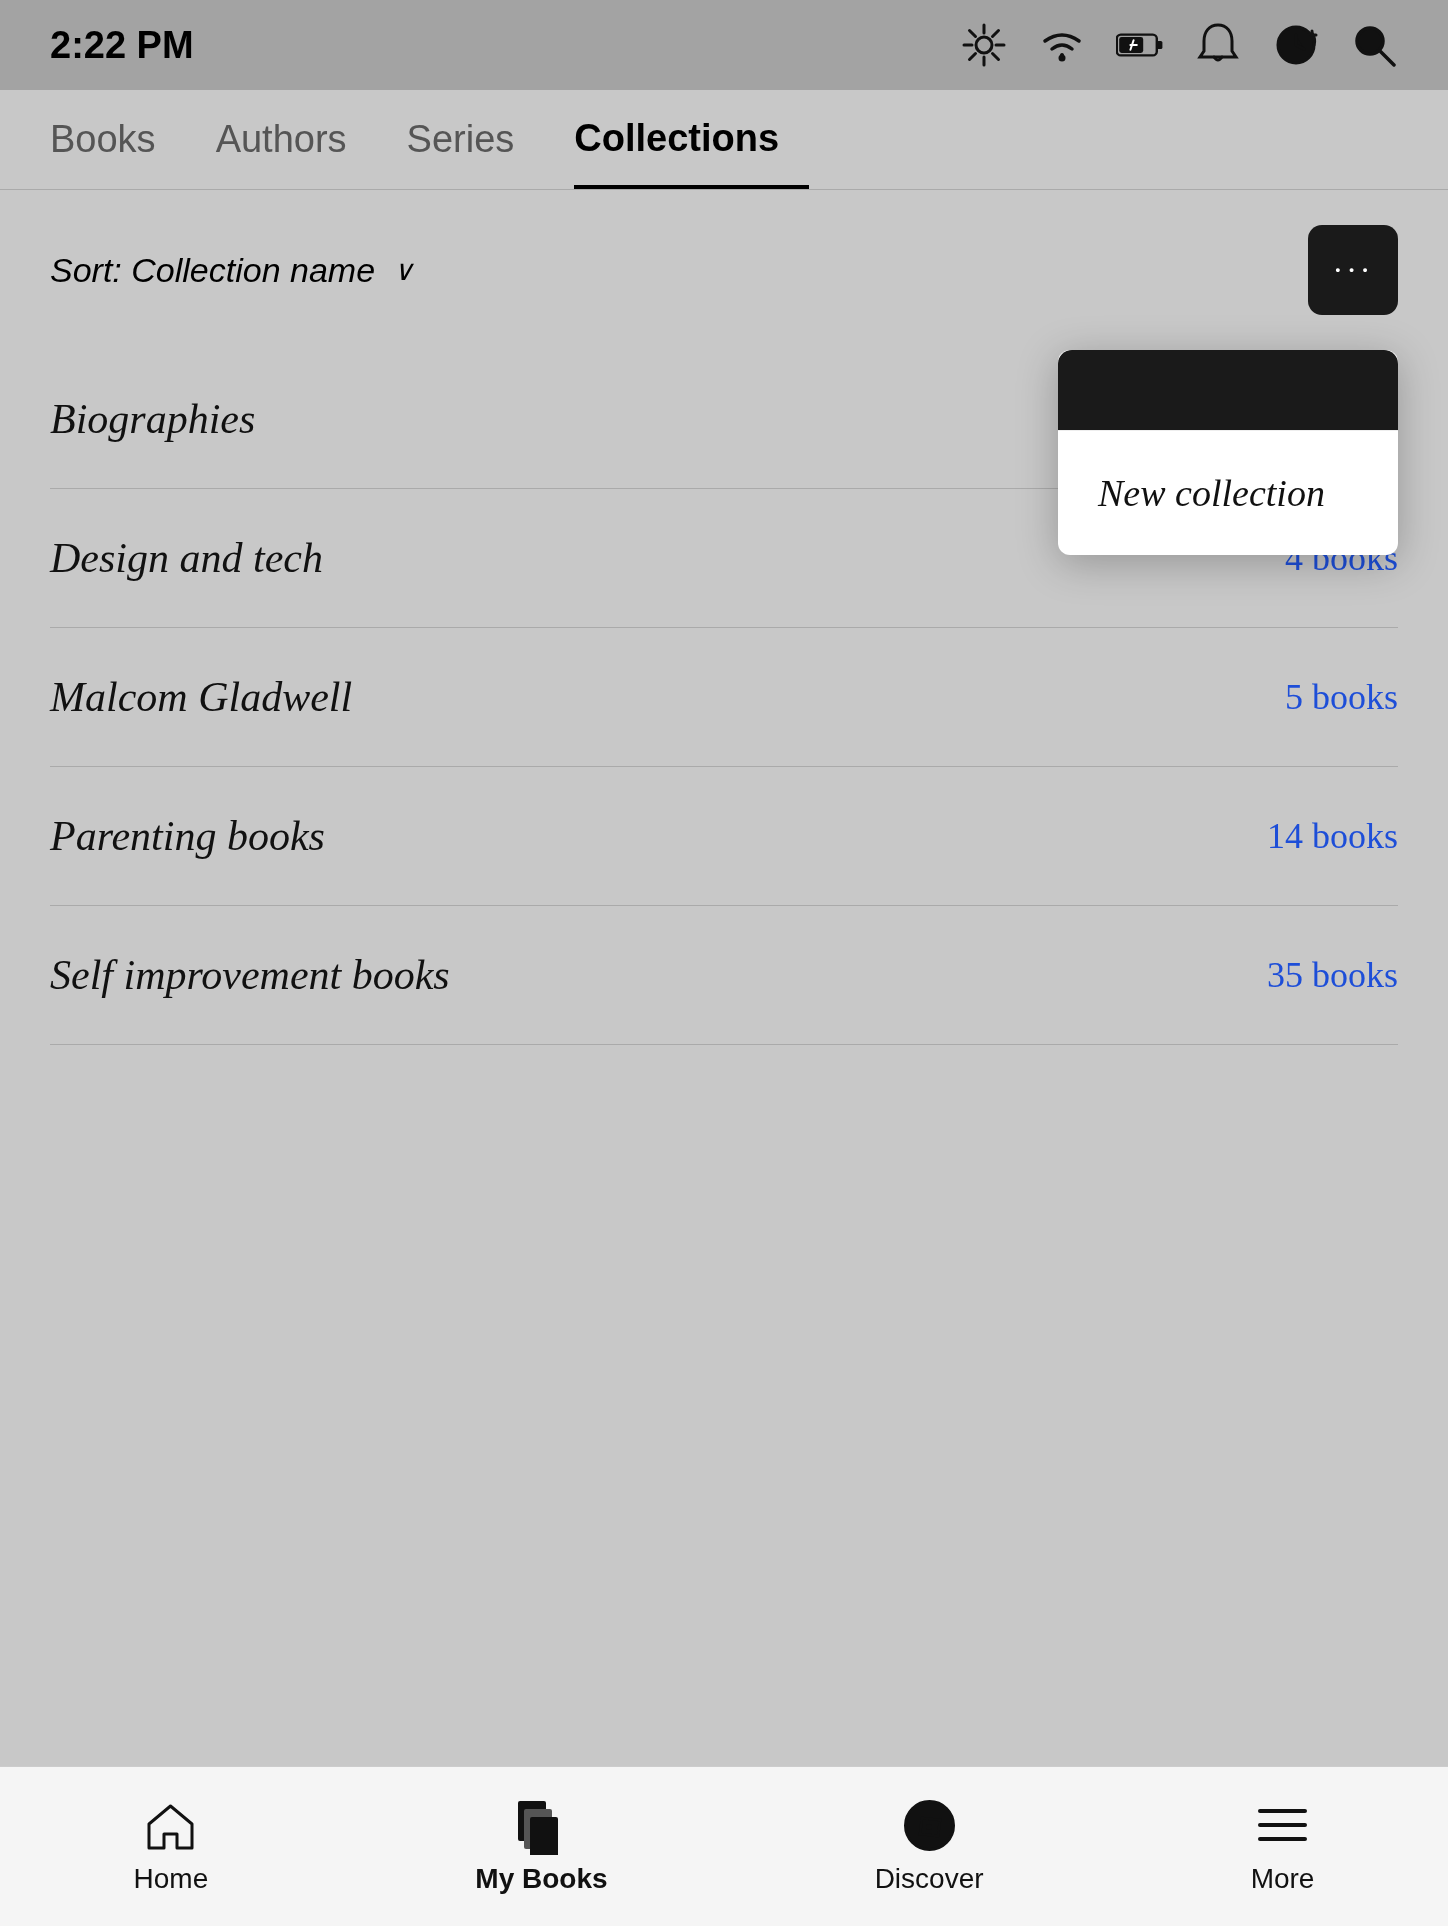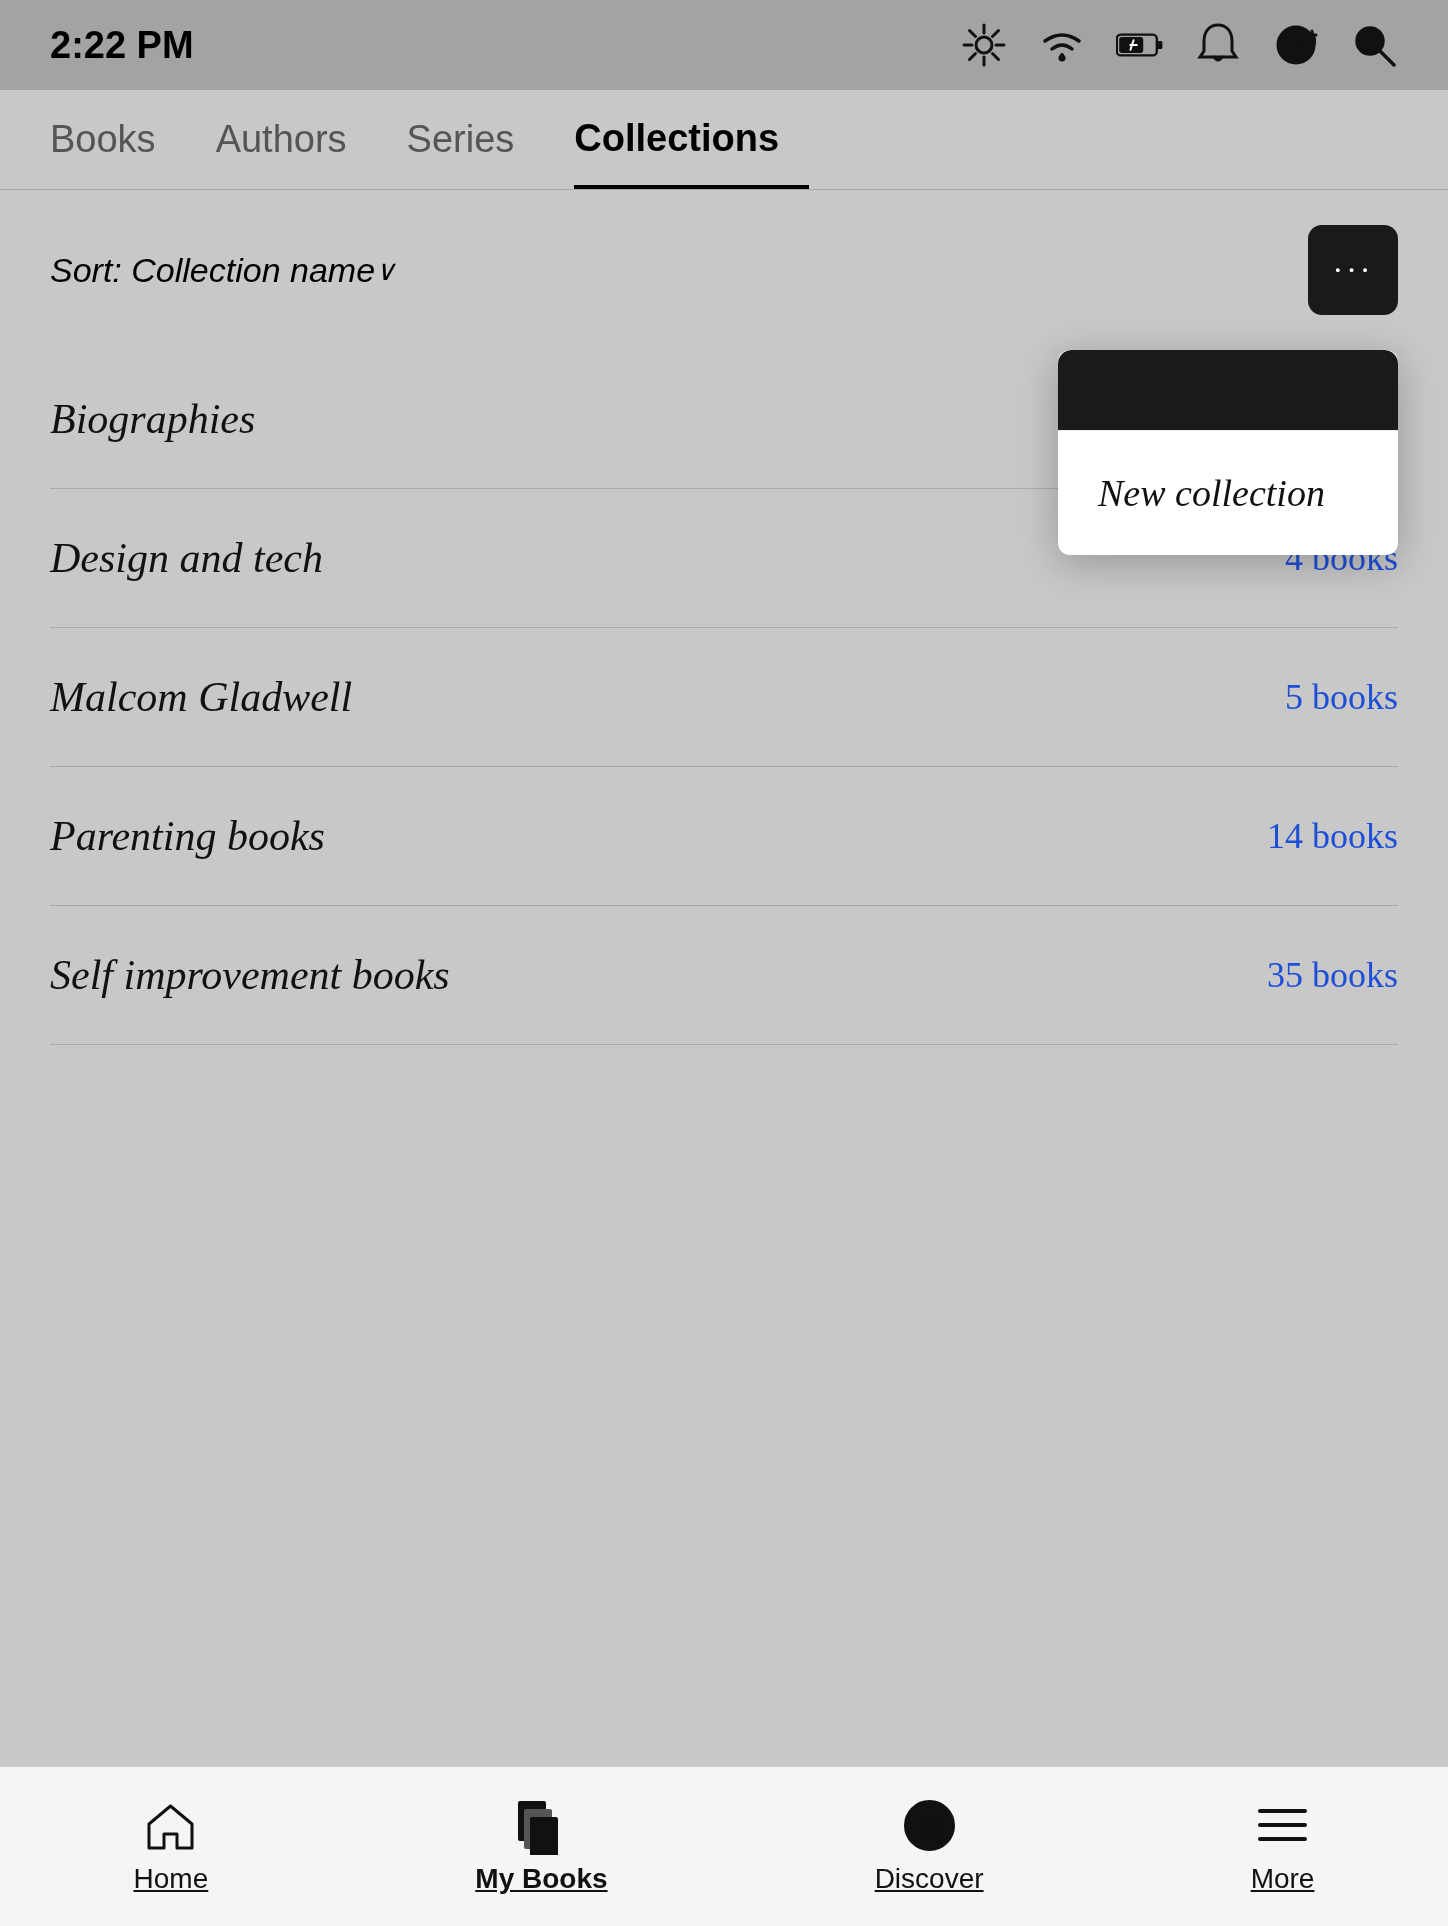"Sort: Collection name" .sort-label { gap: 0 -> 18px }
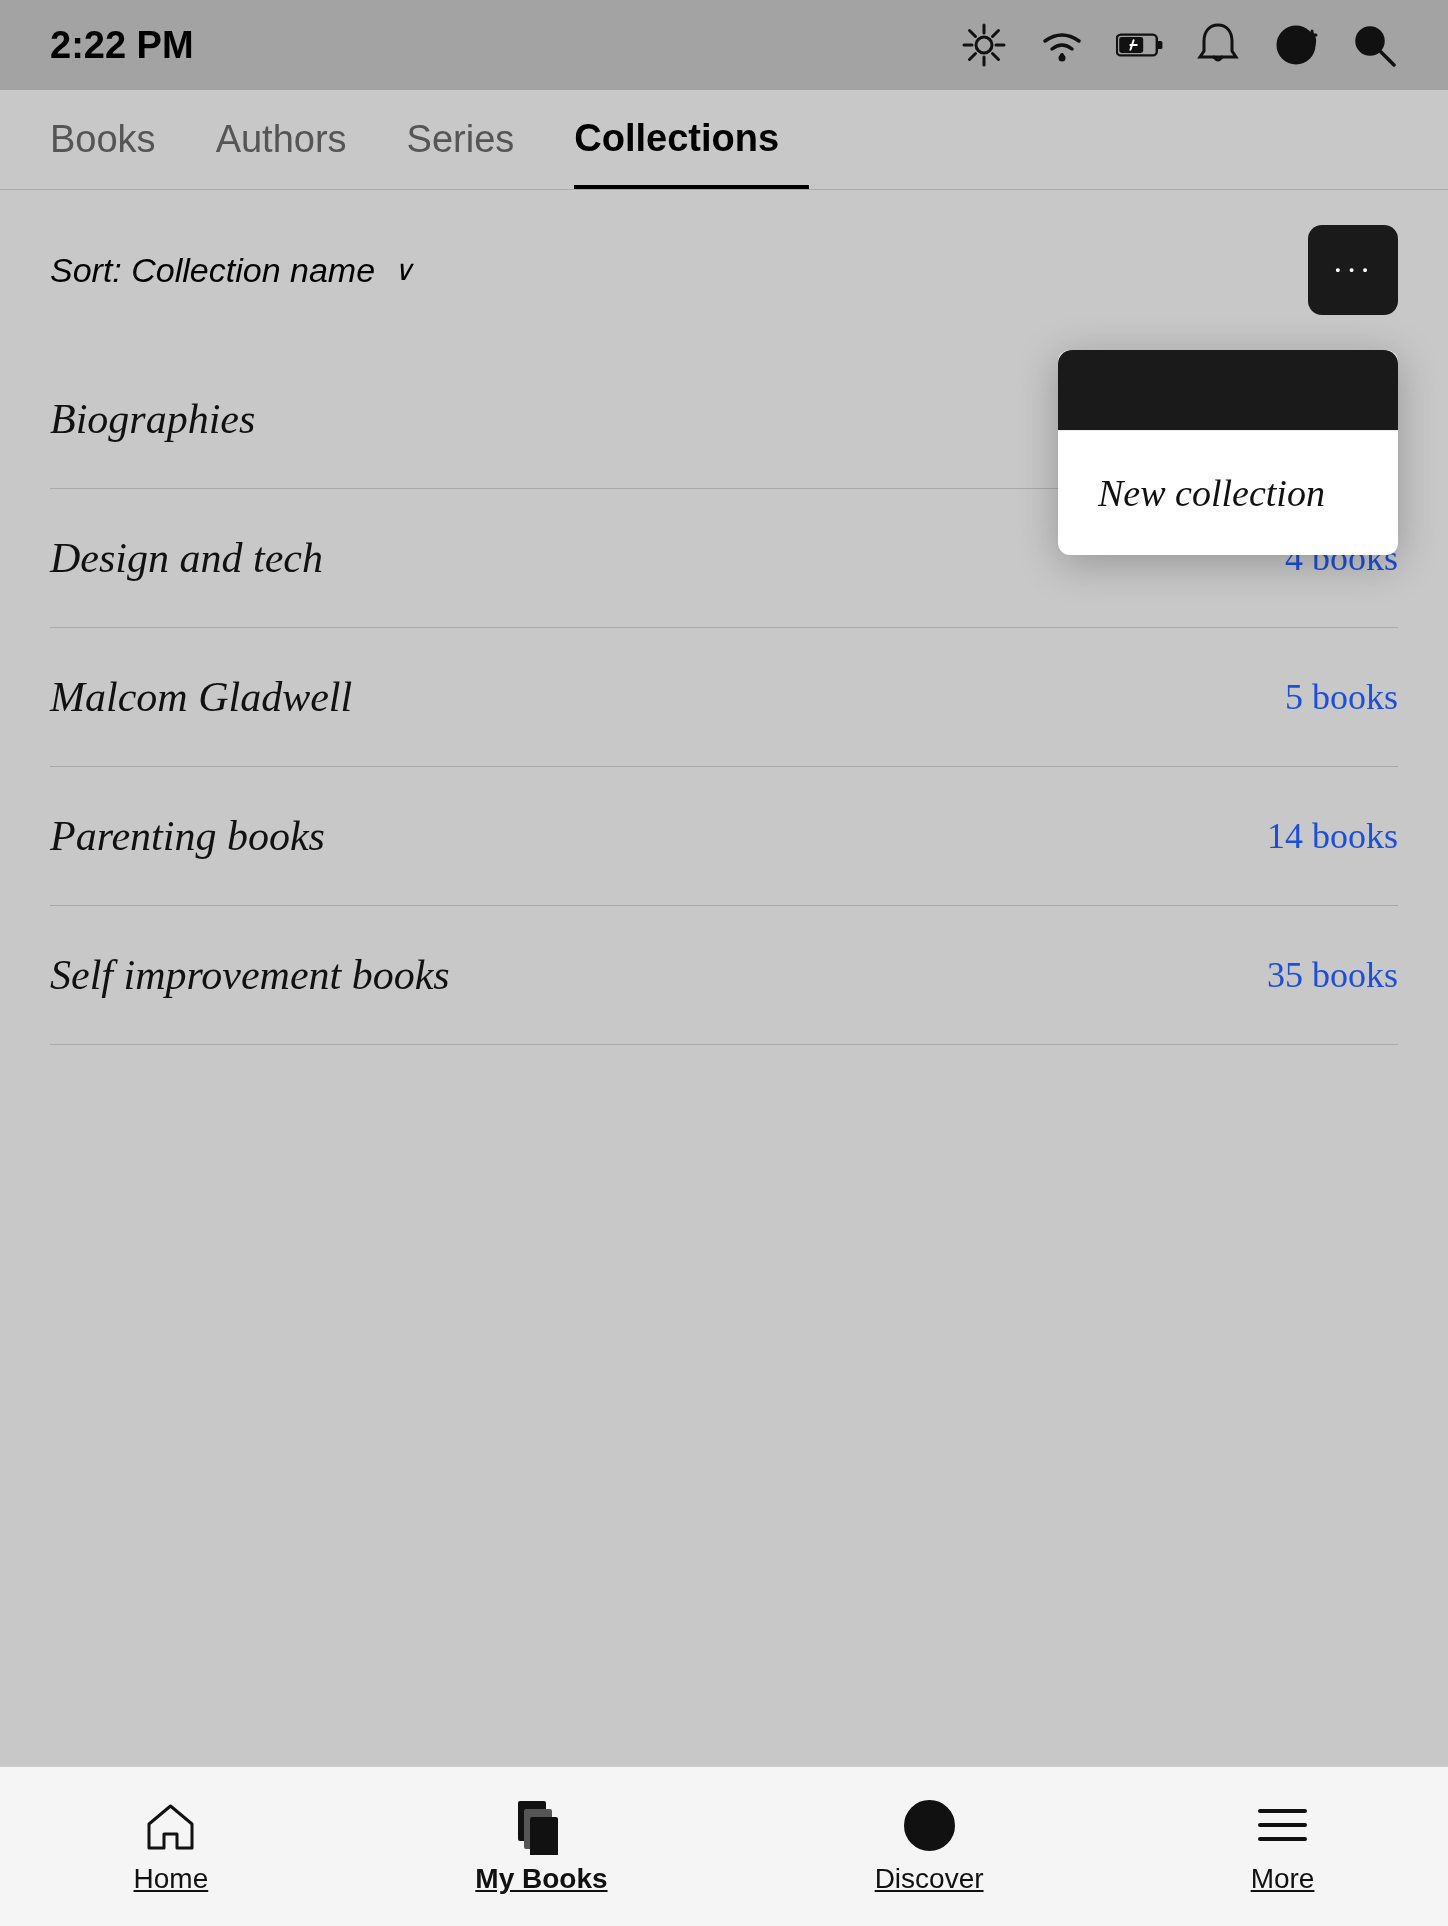"Home" .bottom-nav-label { text-decoration: underline -> none }
